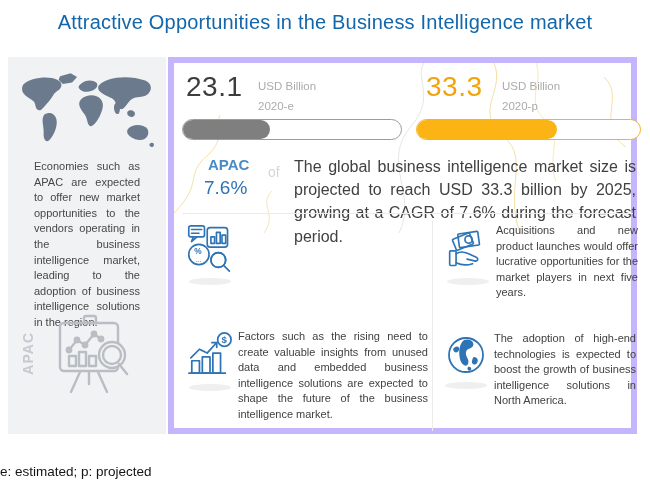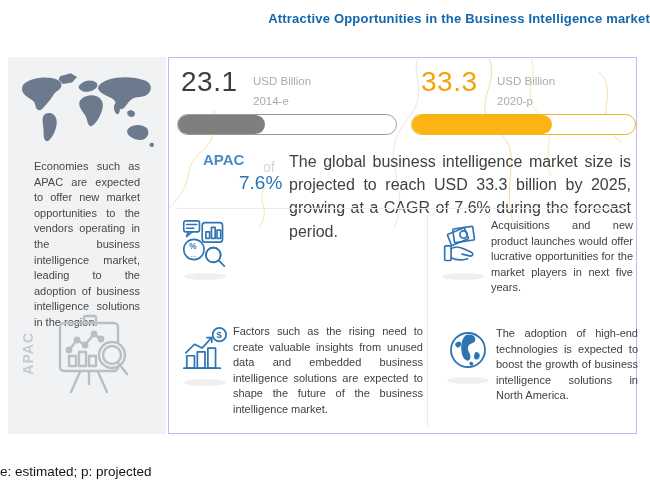"Attractive Opportunities in the Business" .title { font-size: 13px -> 20px; font-weight: bold -> normal; text-align: right -> center }
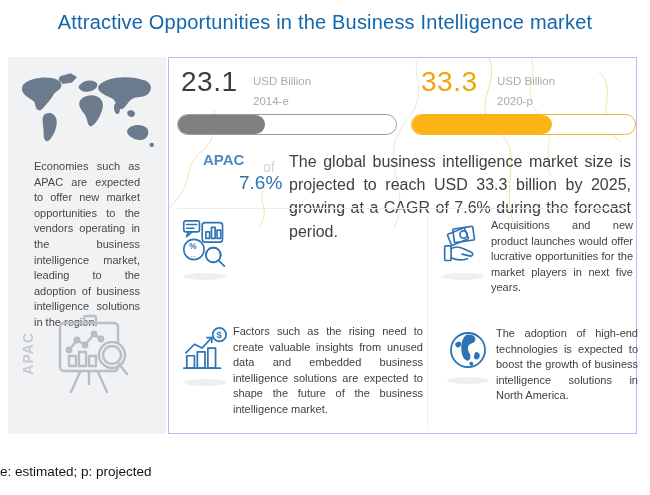"23.1" .right-card { border: 1px solid #c4b5fd -> 6px solid #c4b5fd }
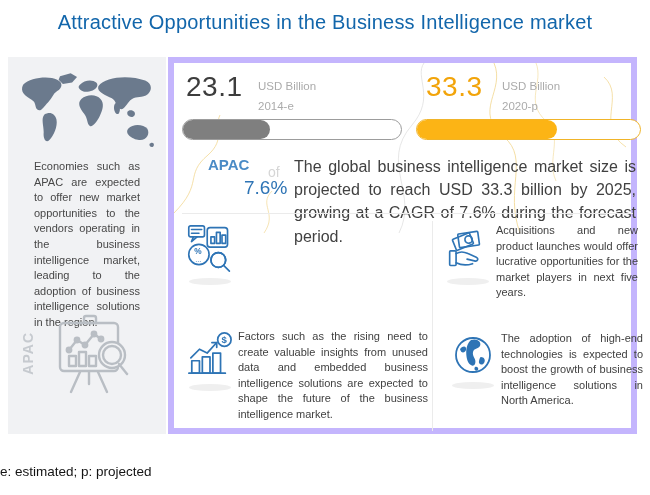"2014-e" div { text: 2014-e -> 2020-e }
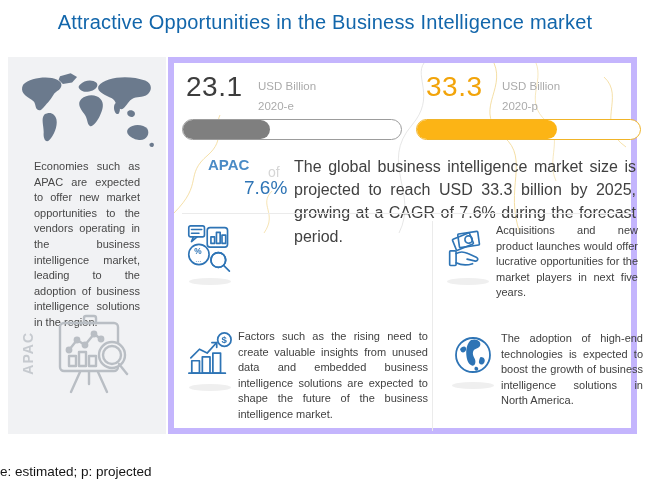"7.6%" .cagr-value { margin-left: 40px -> none }
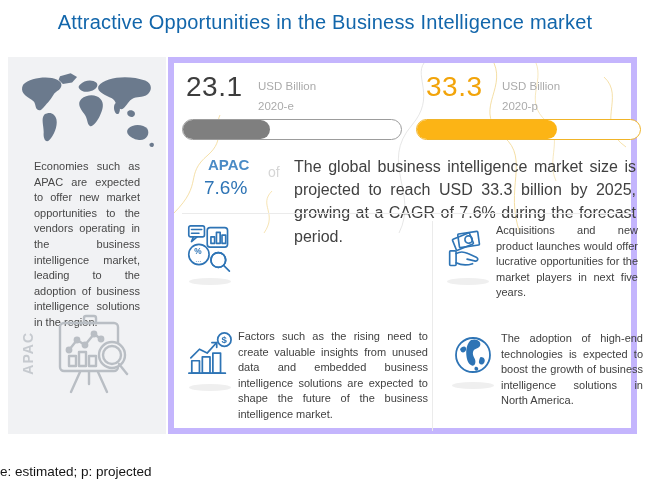"The adoption of high-end technologies" .insight.right-bot { left: 271px -> 264px }
